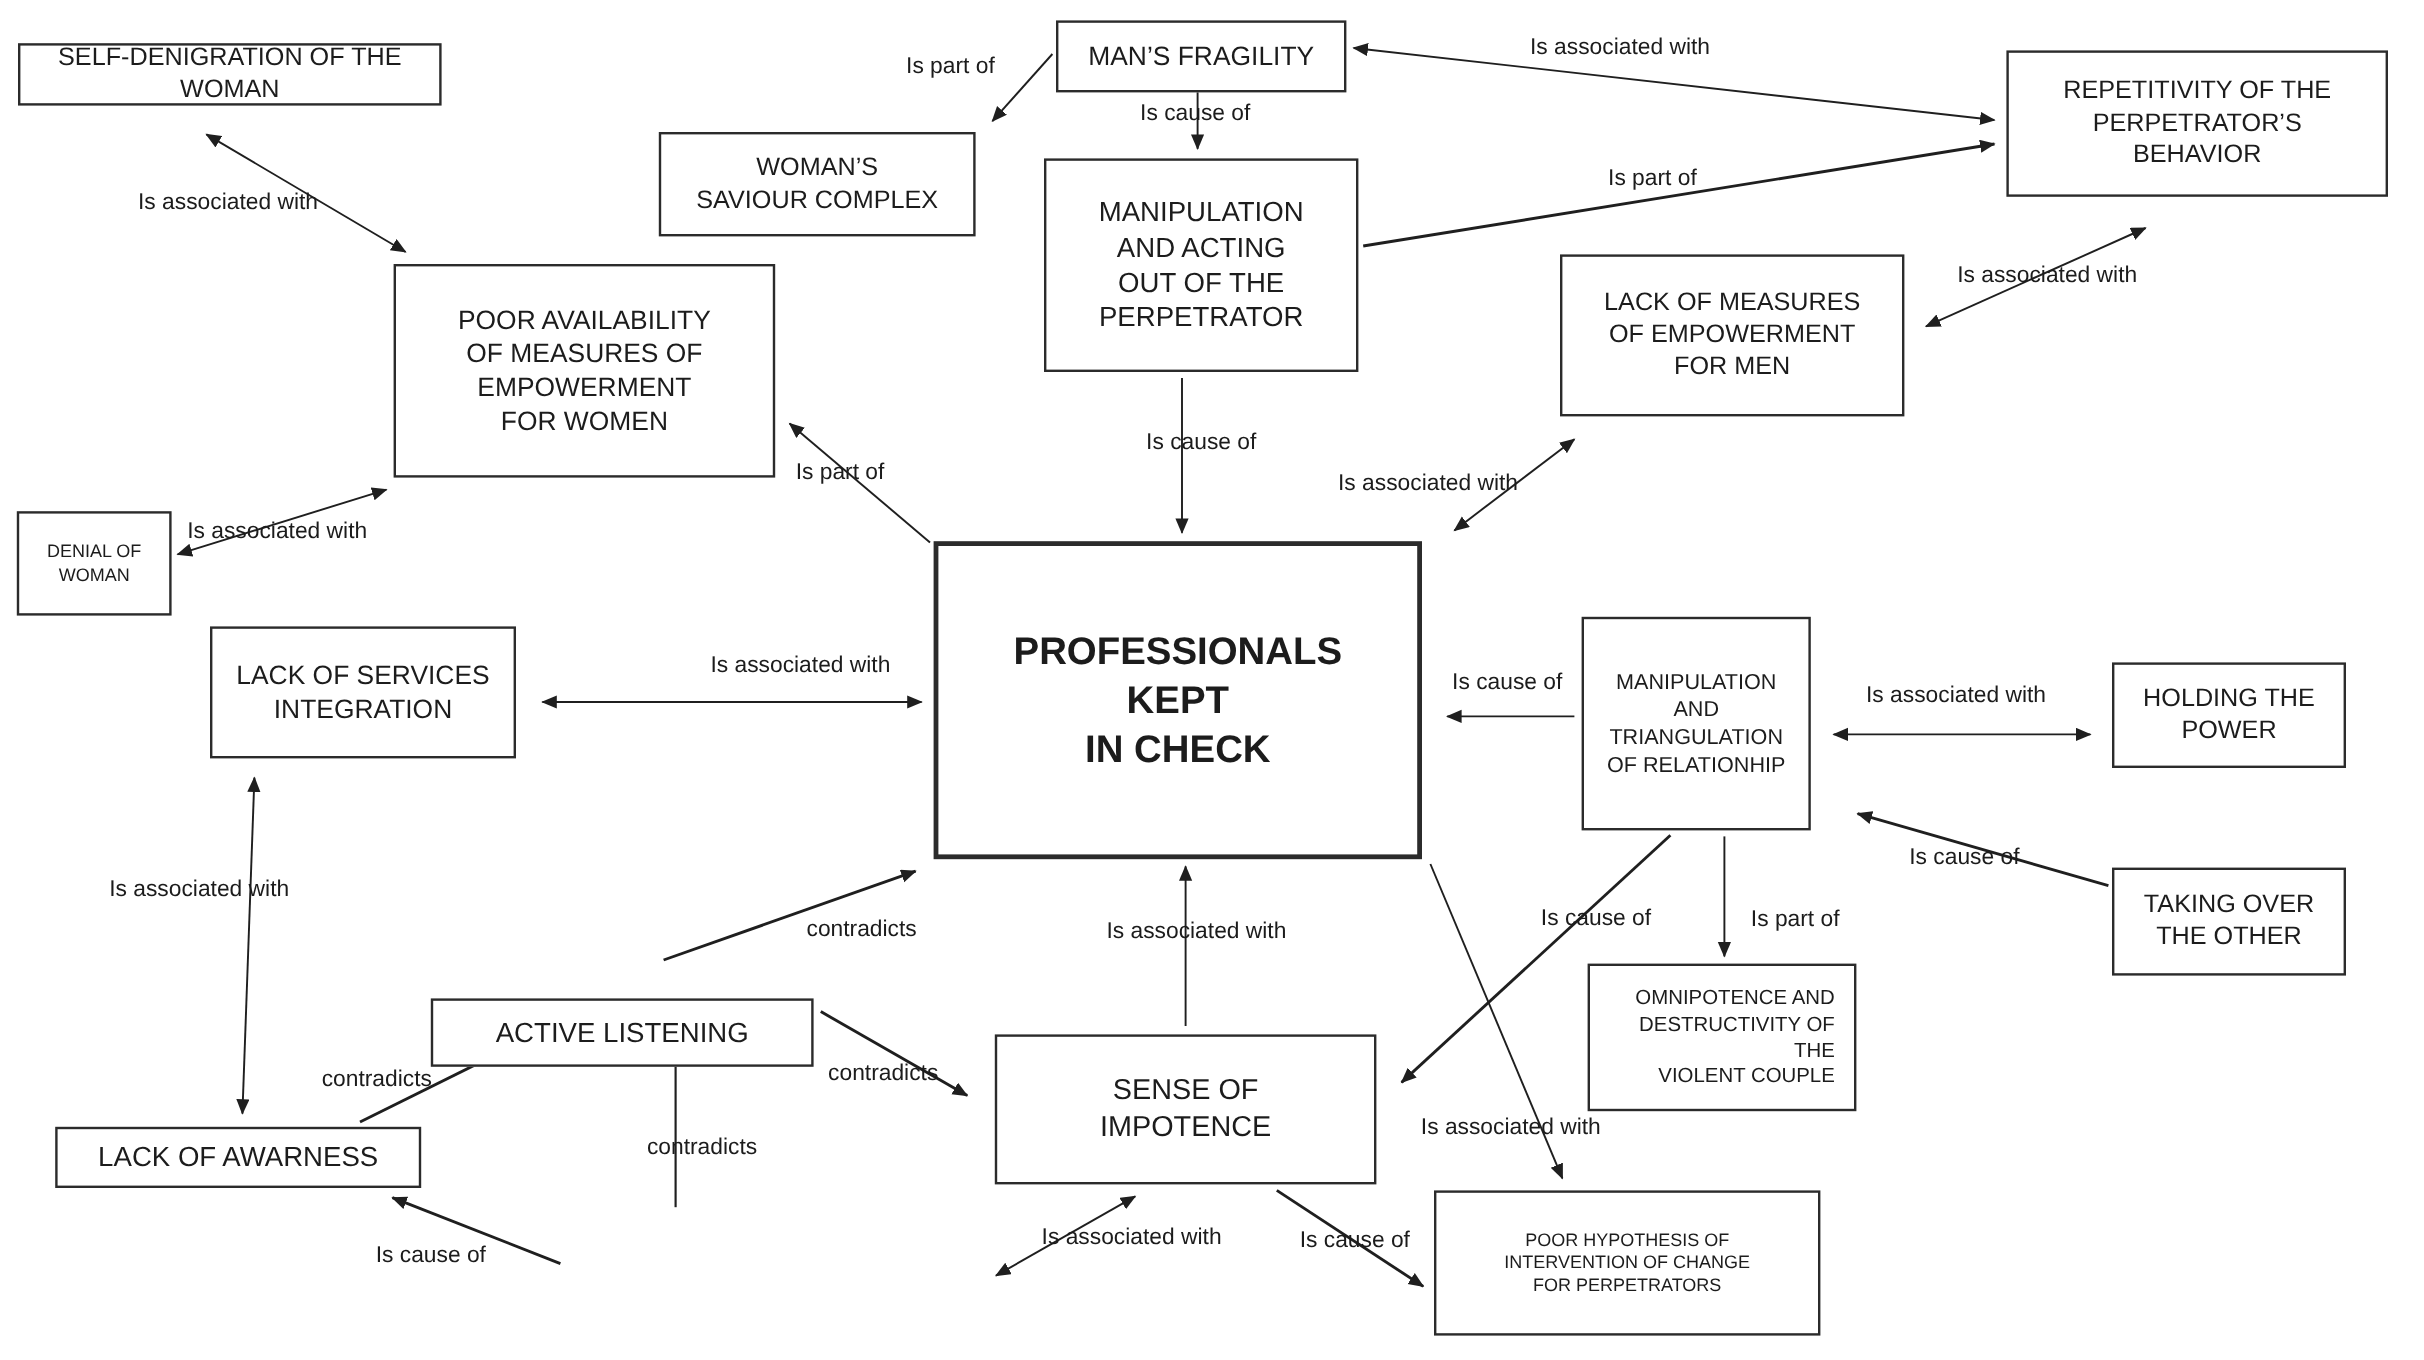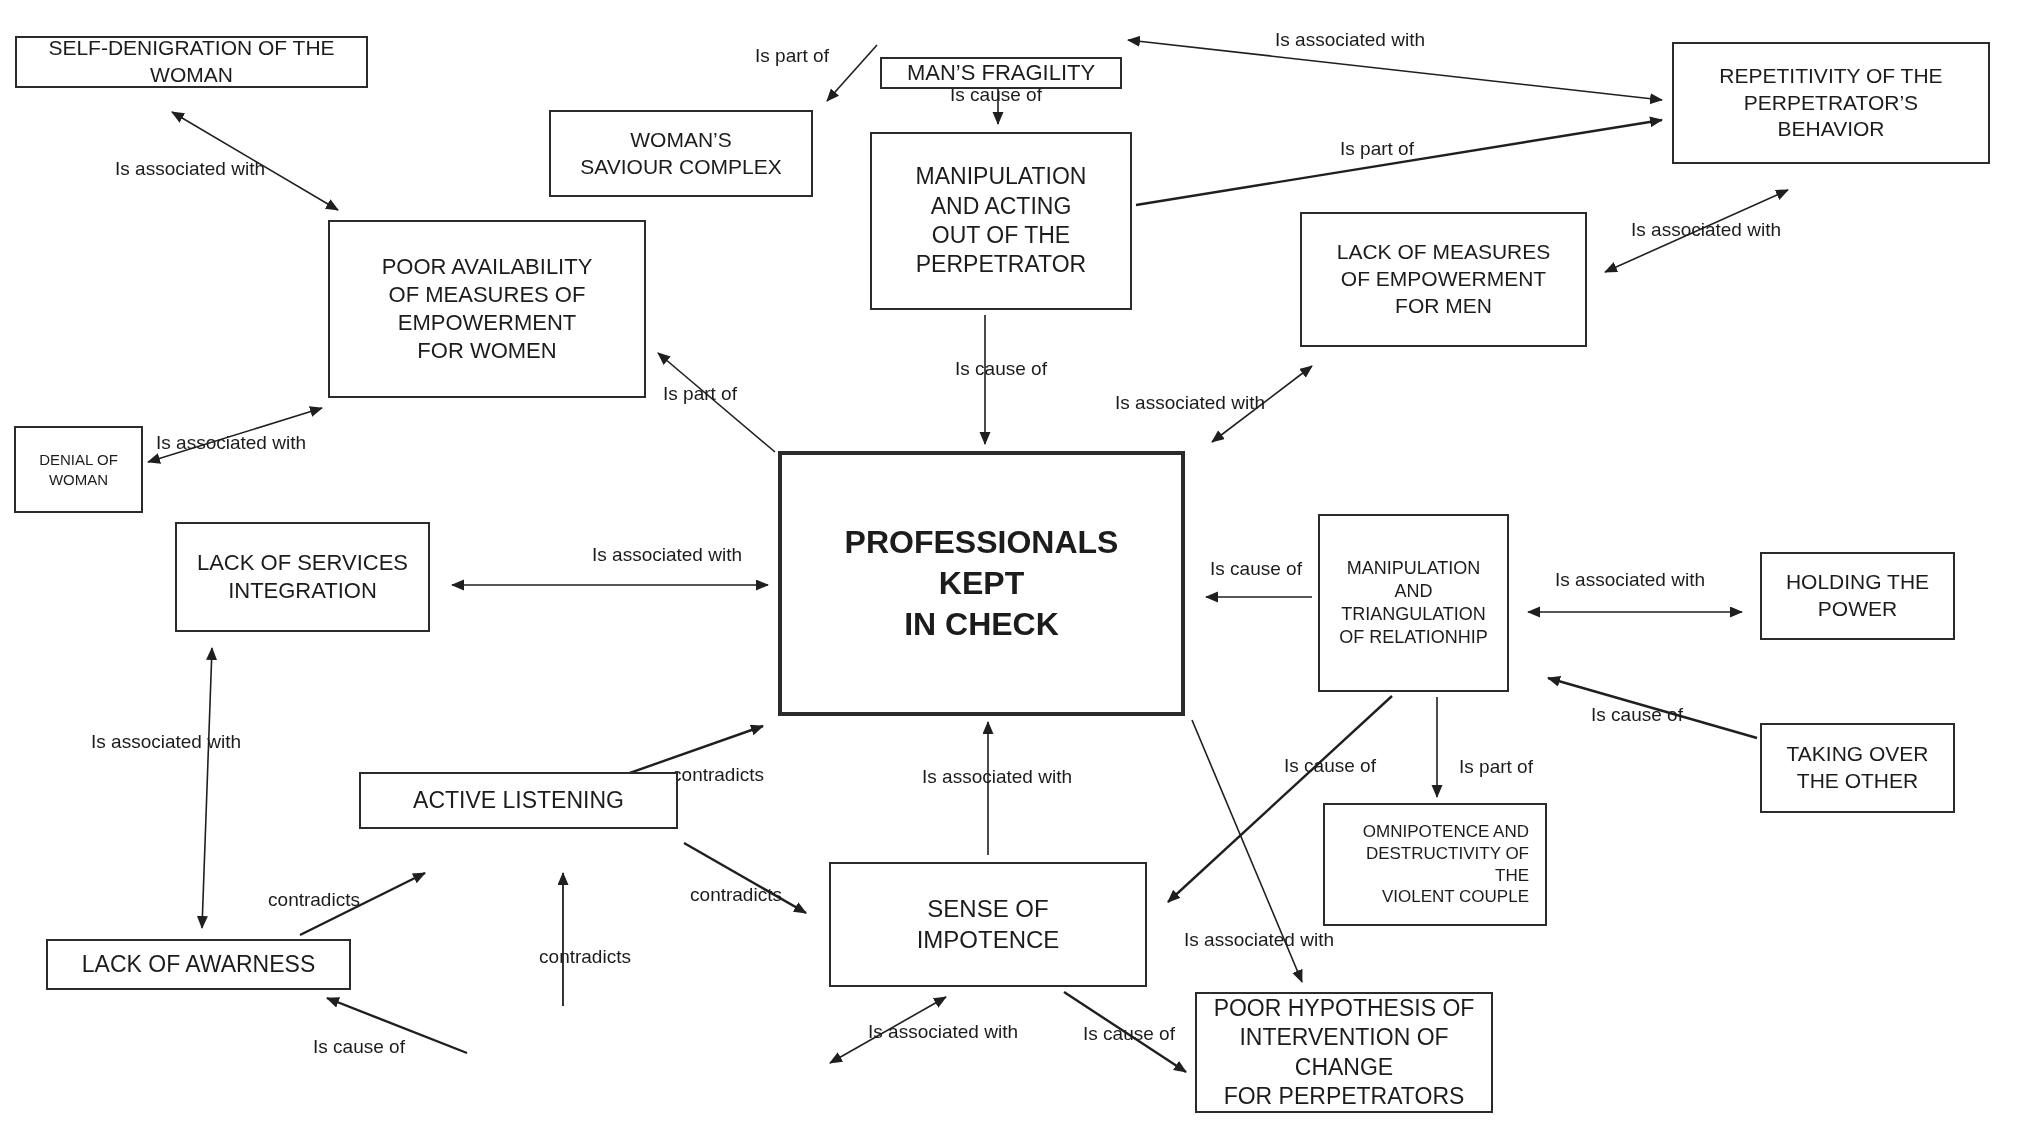"MAN’S FRAGILITY" div.node { height: 32px -> 60px; margin-top: 40px -> none }
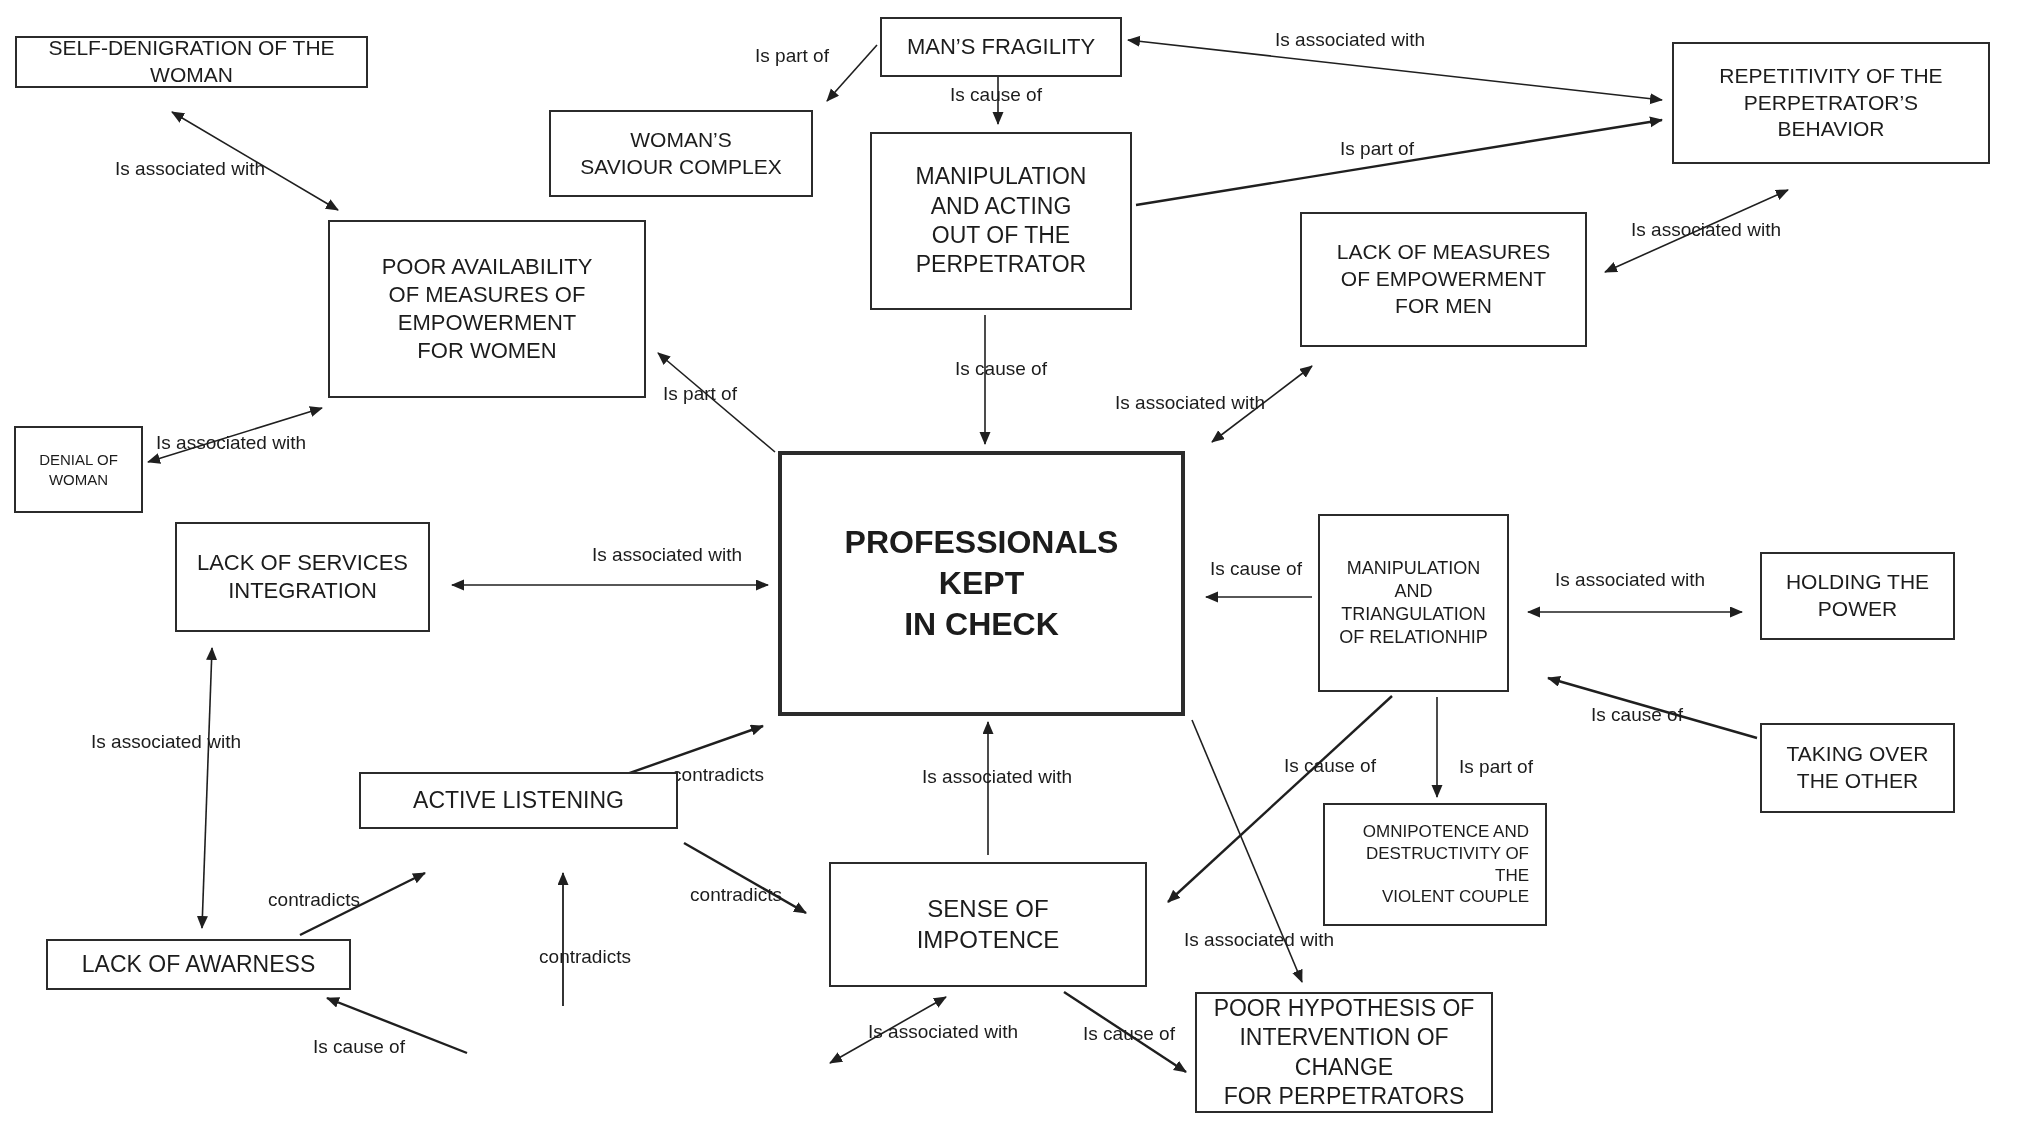"ACTIVE LISTENING" div.node { top: 772px -> 832px }
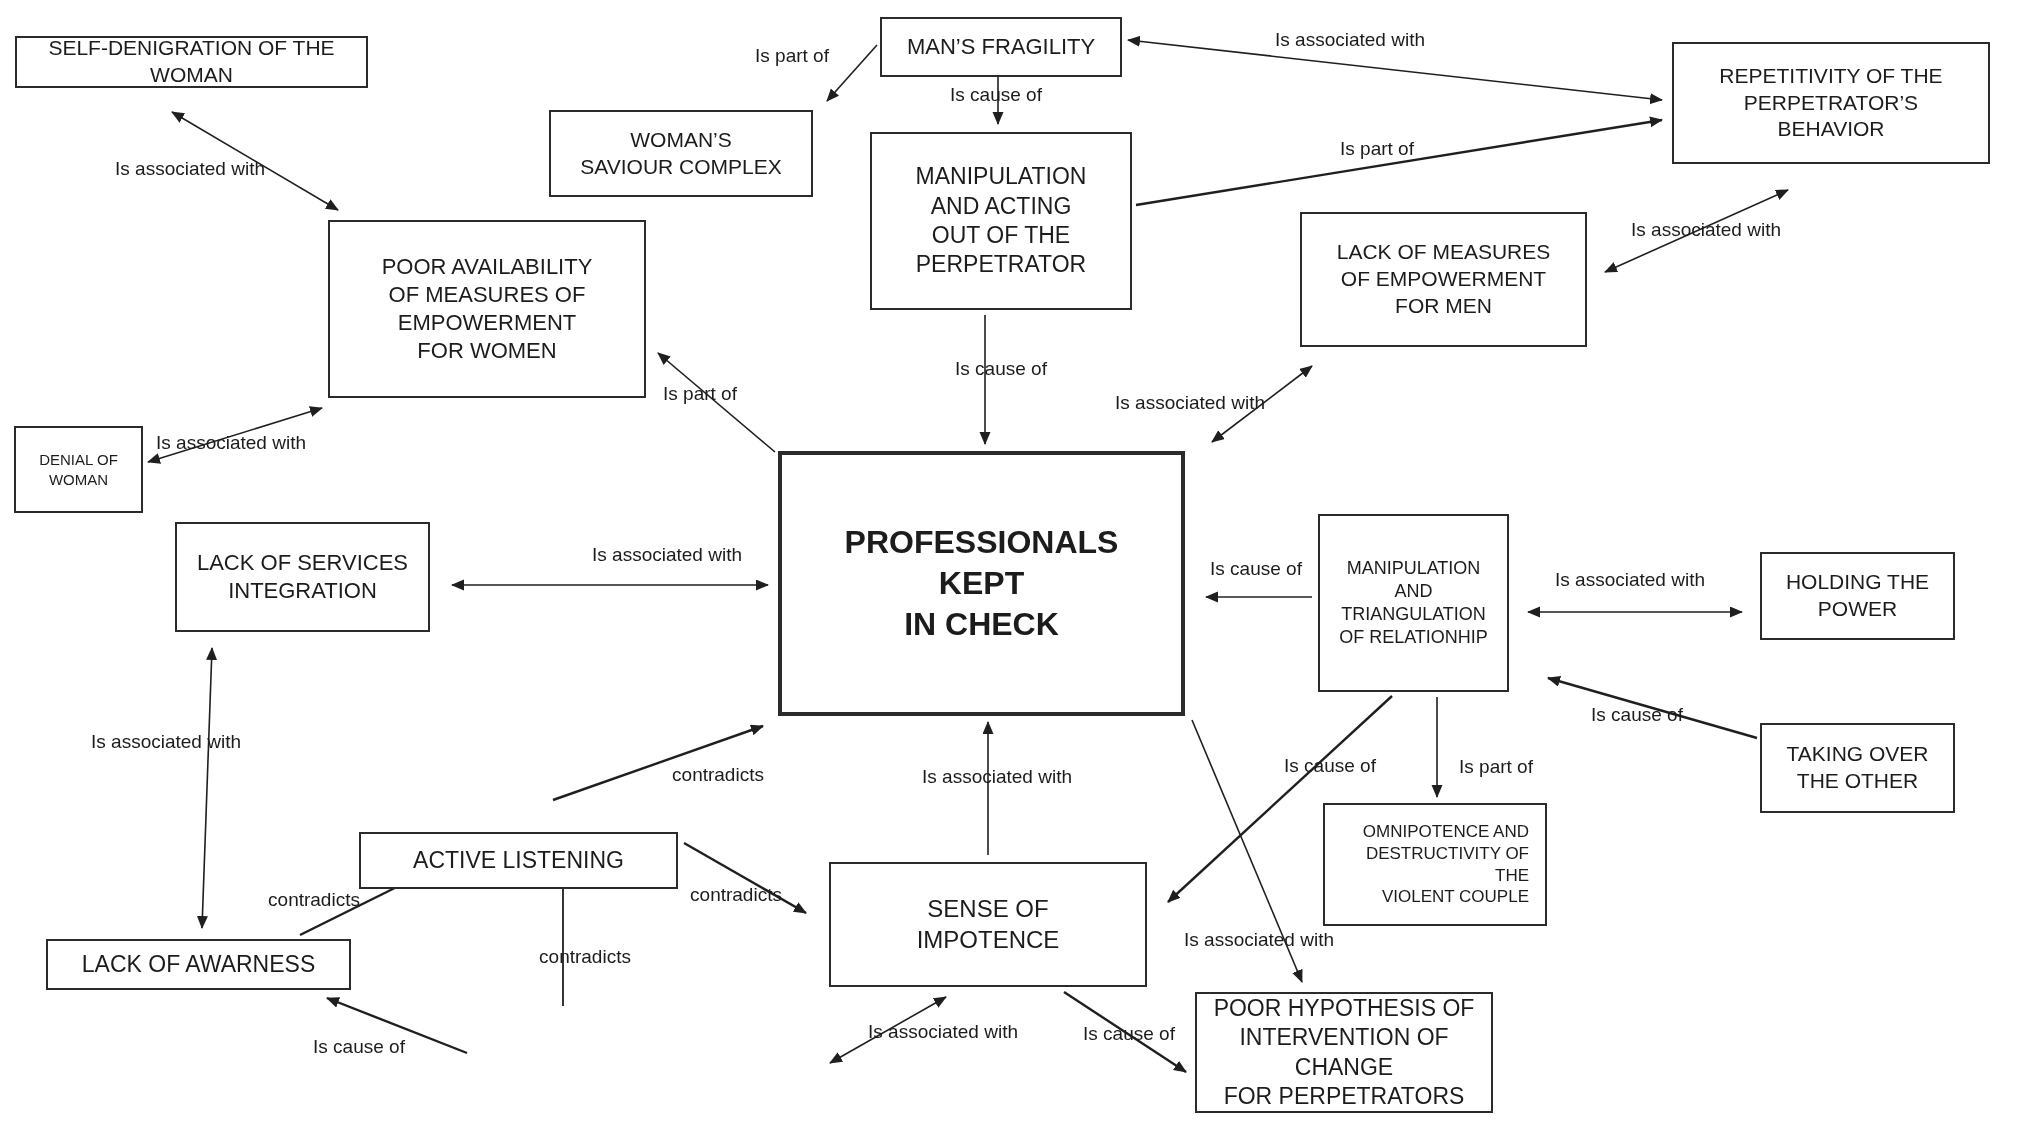"POOR HYPOTHESIS OF" div.node { font-size: 23px -> 15px; width: 298px -> 322px }
